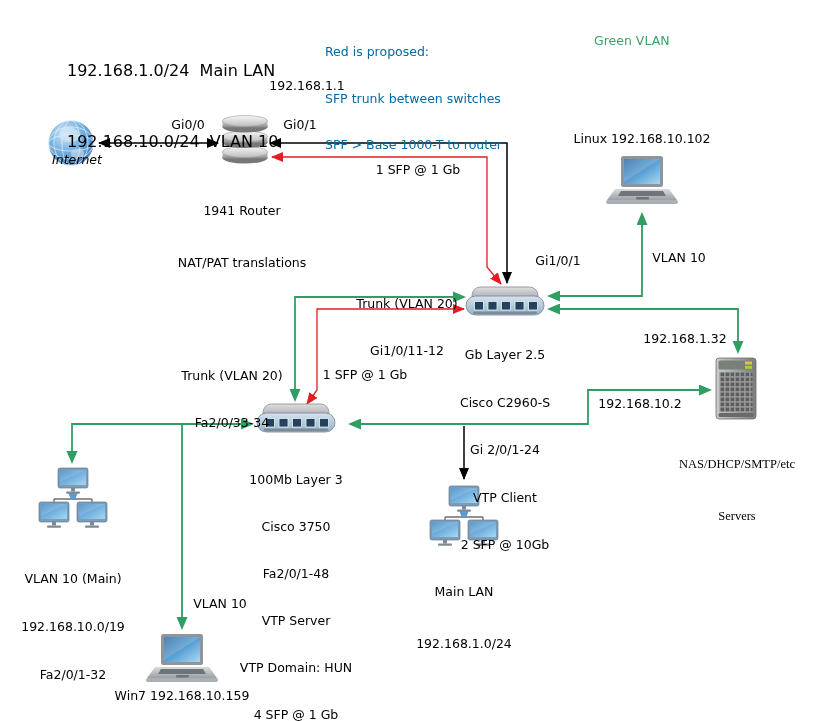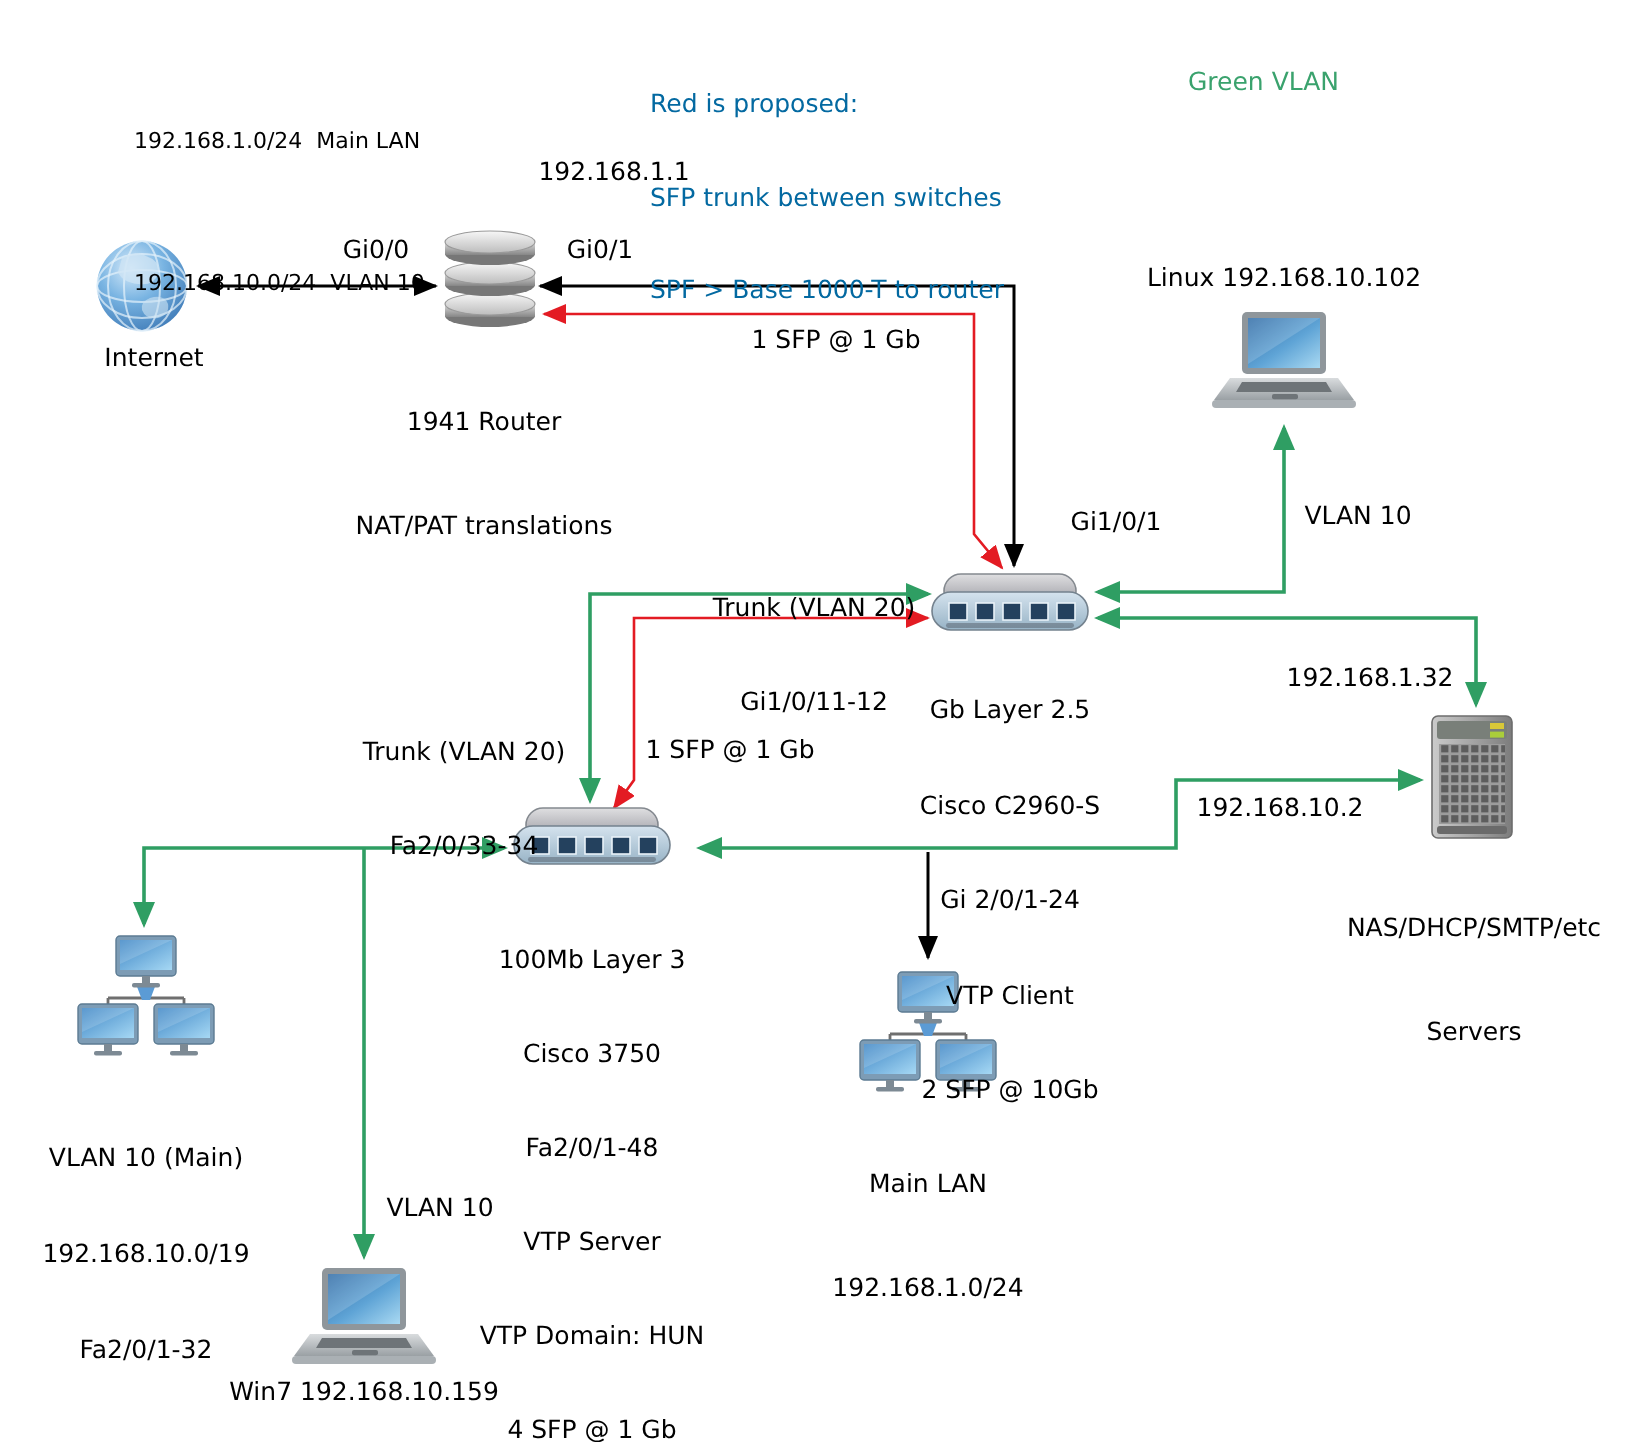"192.168.1.0/24 Main LAN" .legend { font-size: 11px -> 16px }
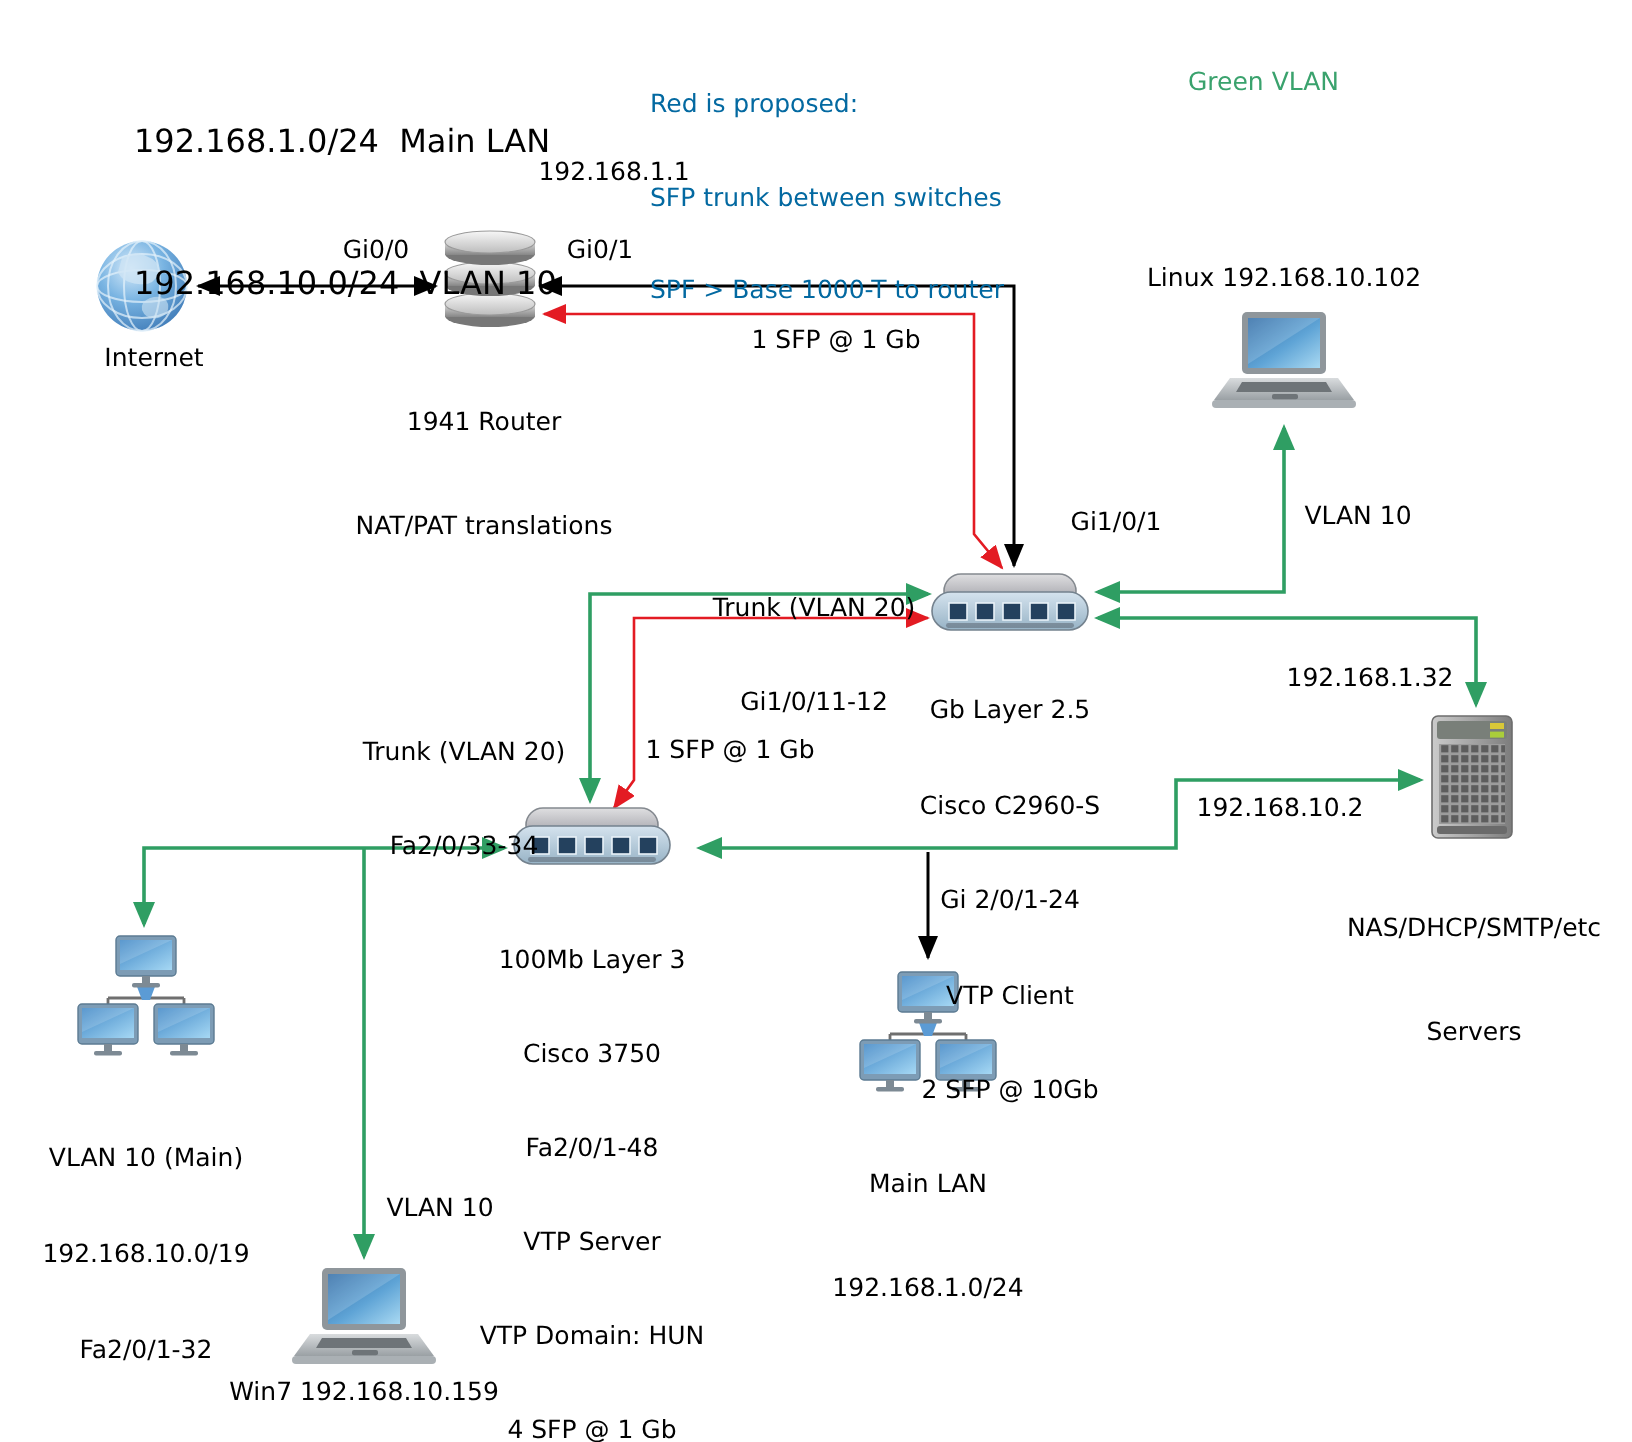"Internet" div.lbl { font-style: none -> italic; top: 171px -> 152px }
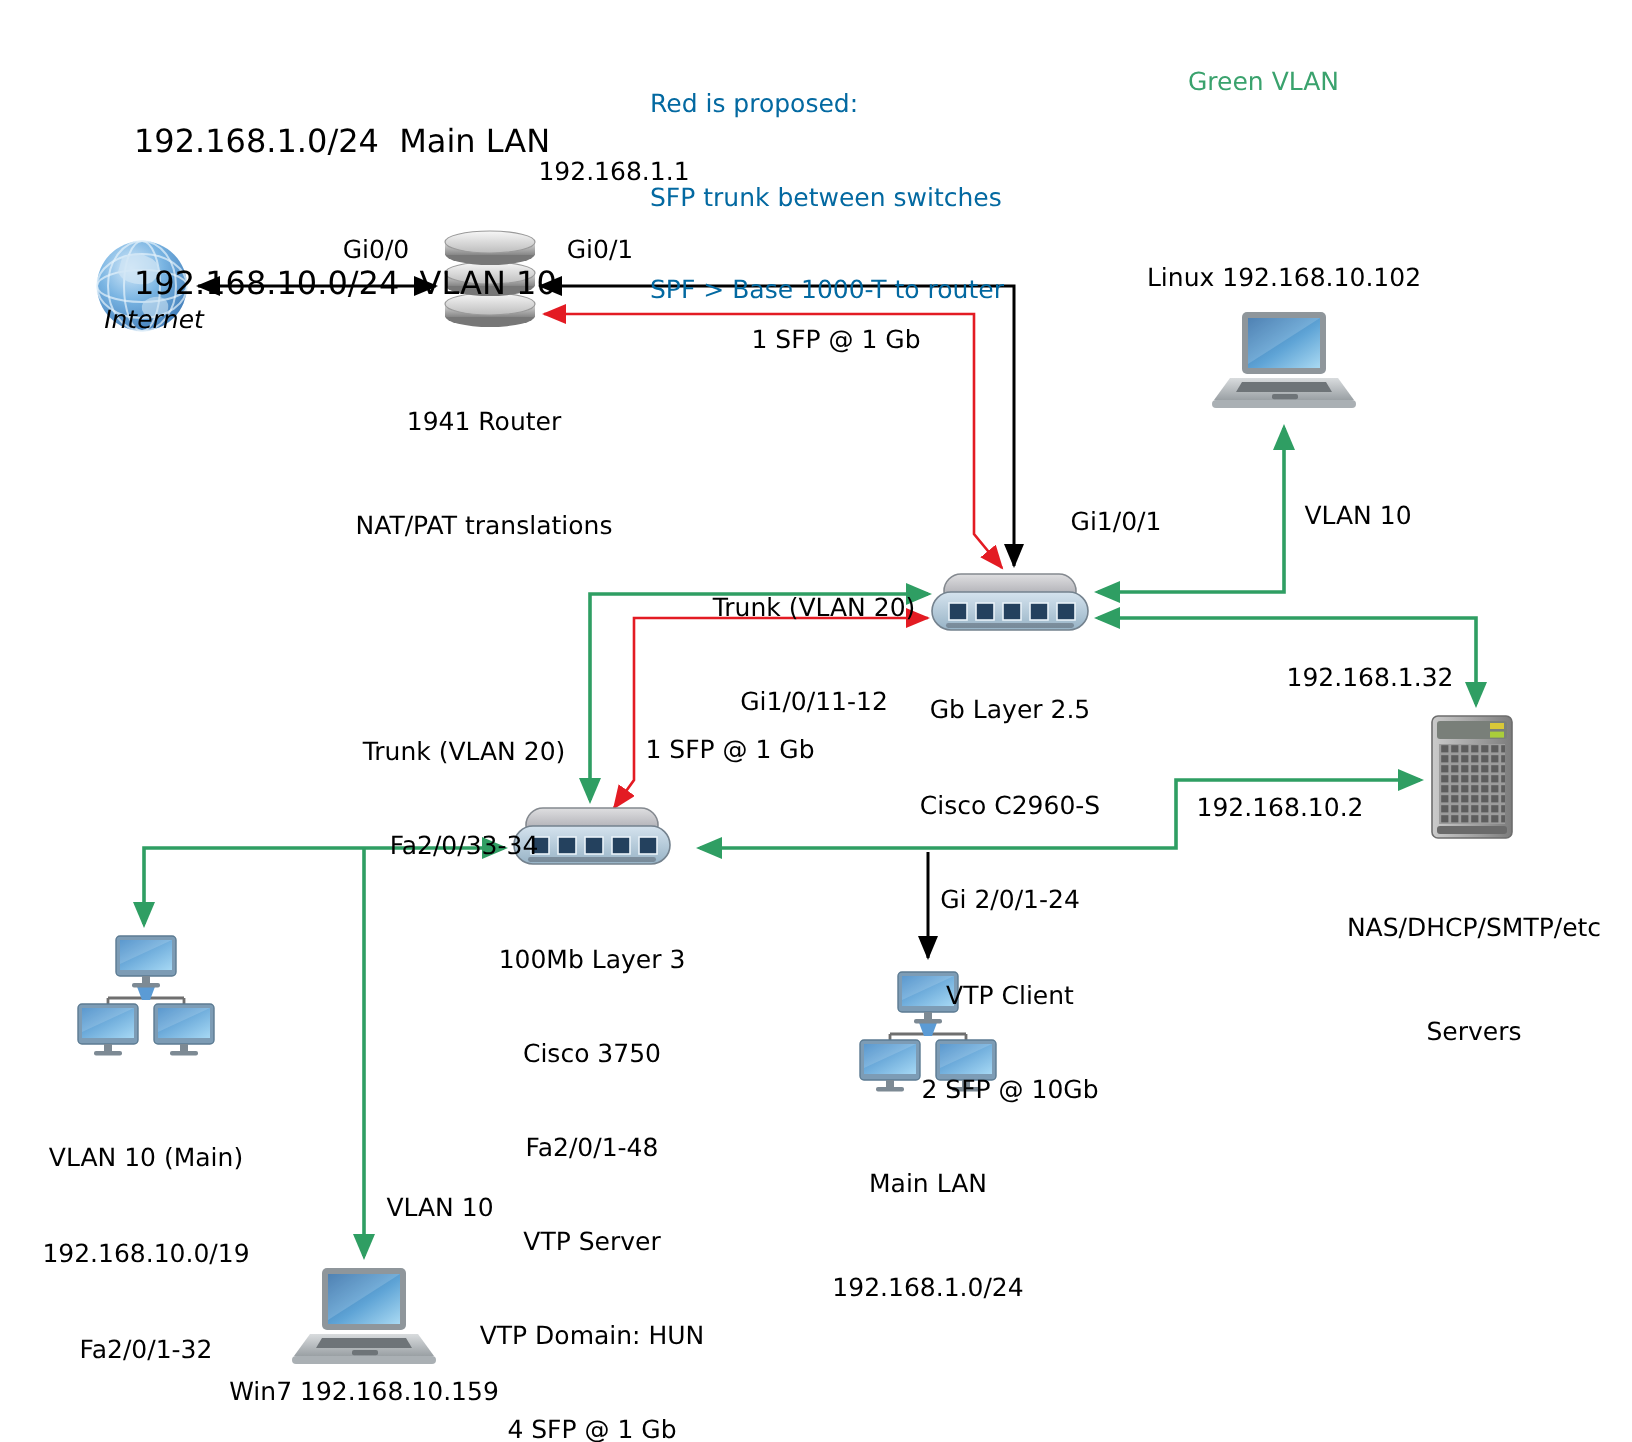"NAS/DHCP/SMTP/etc" div.blk { font-family: none -> Liberation Serif, serif }
